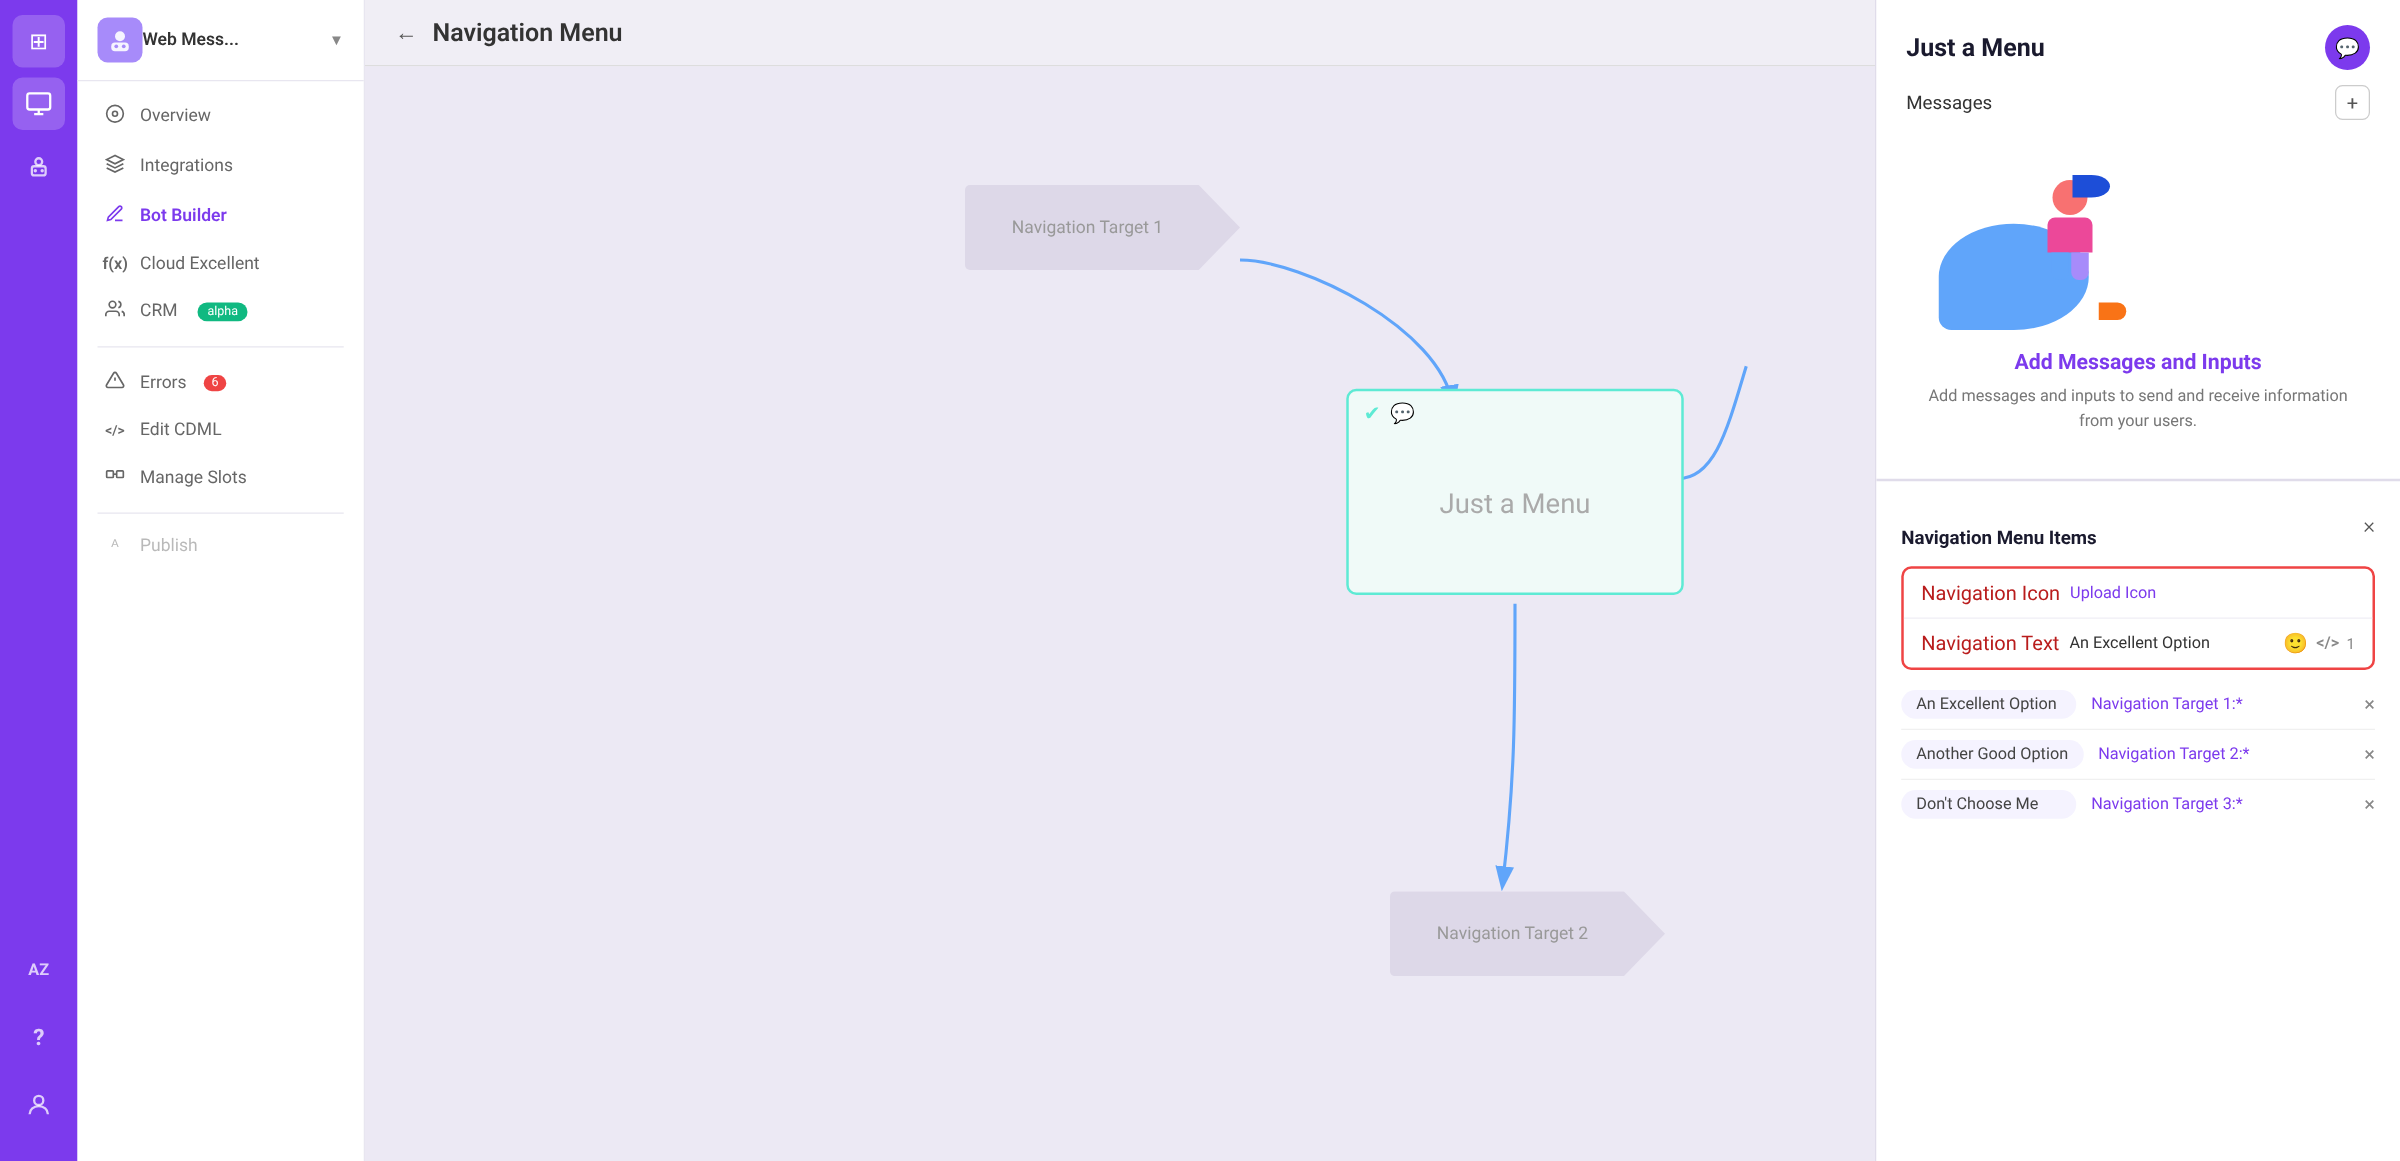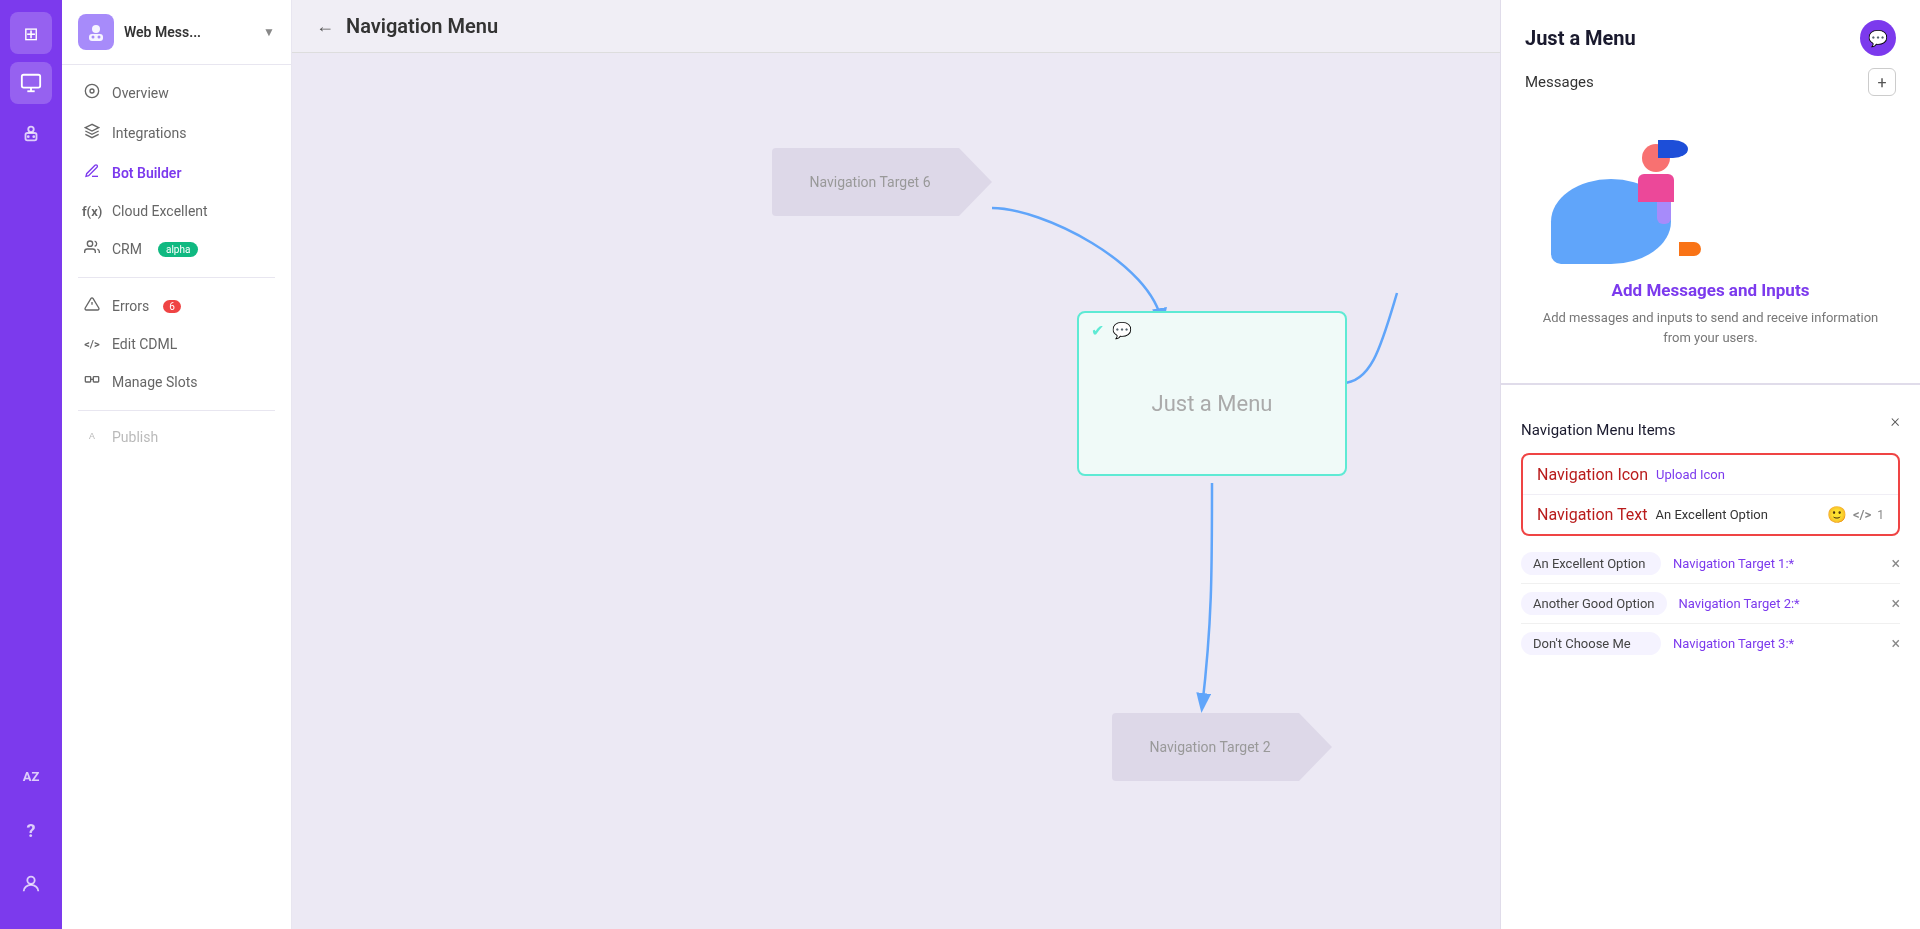"Web Mess..." .sidebar-header { gap: 10px -> none }
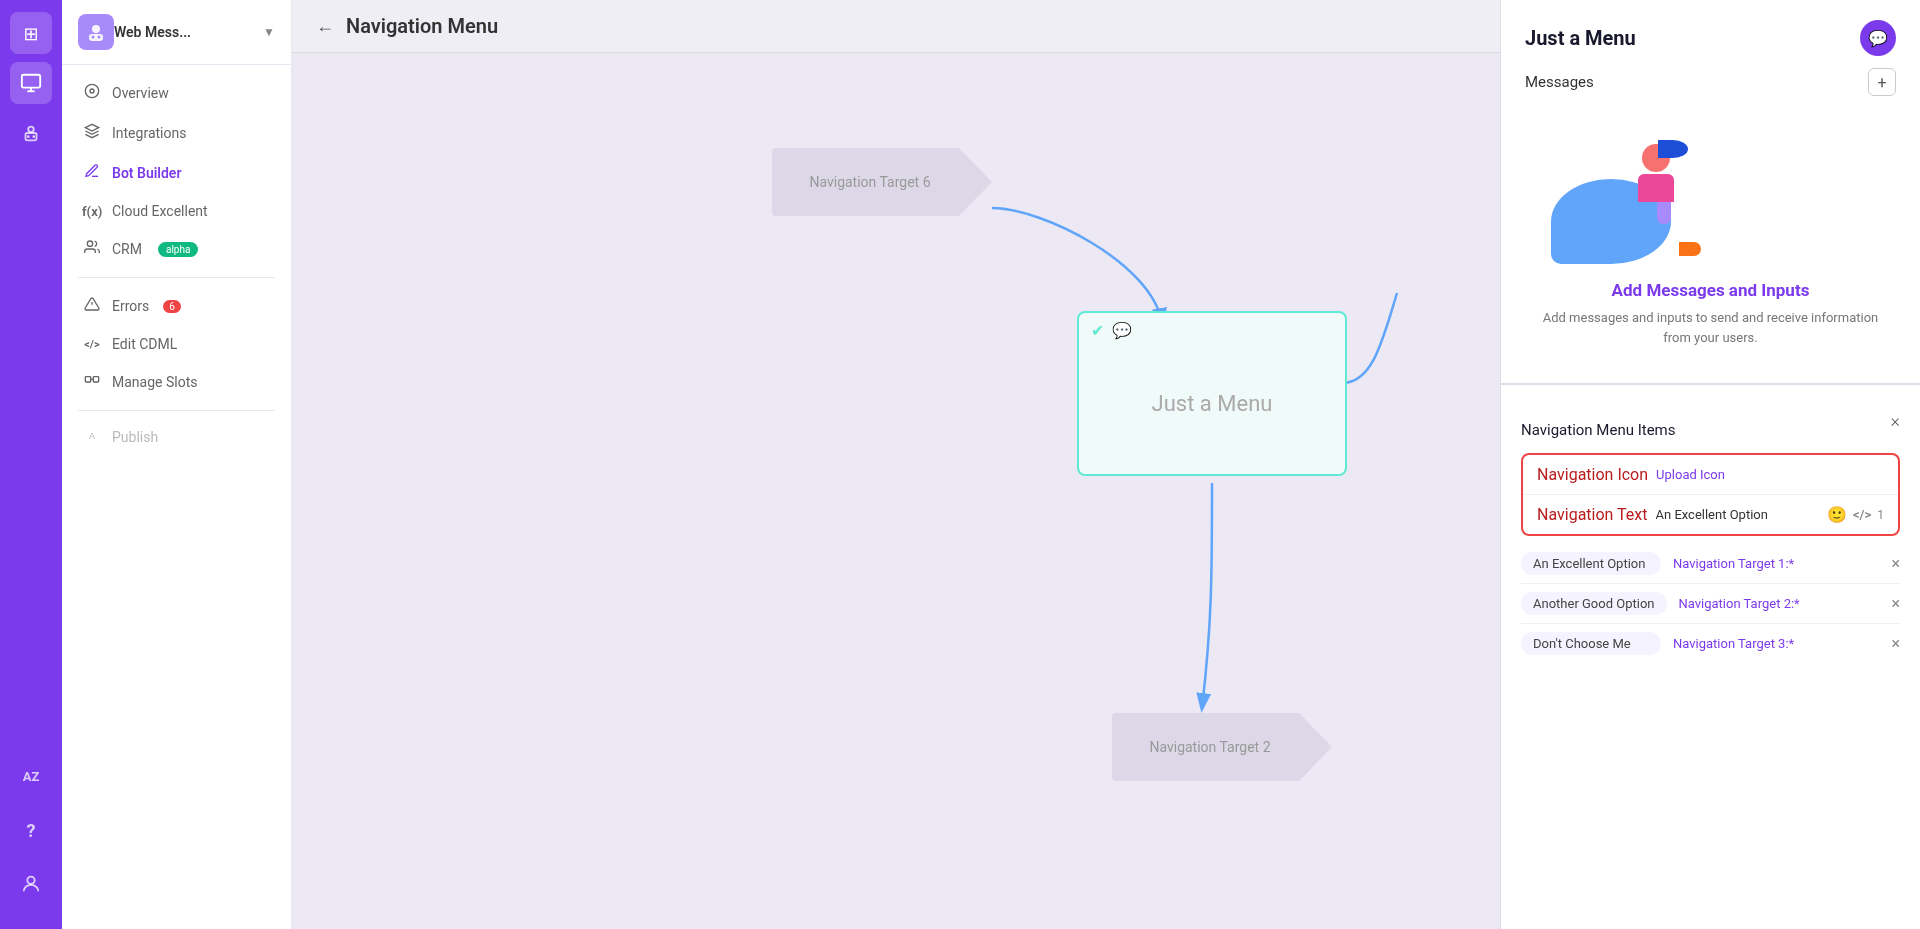"Navigation Target 6" span { text: 6 -> 1 }
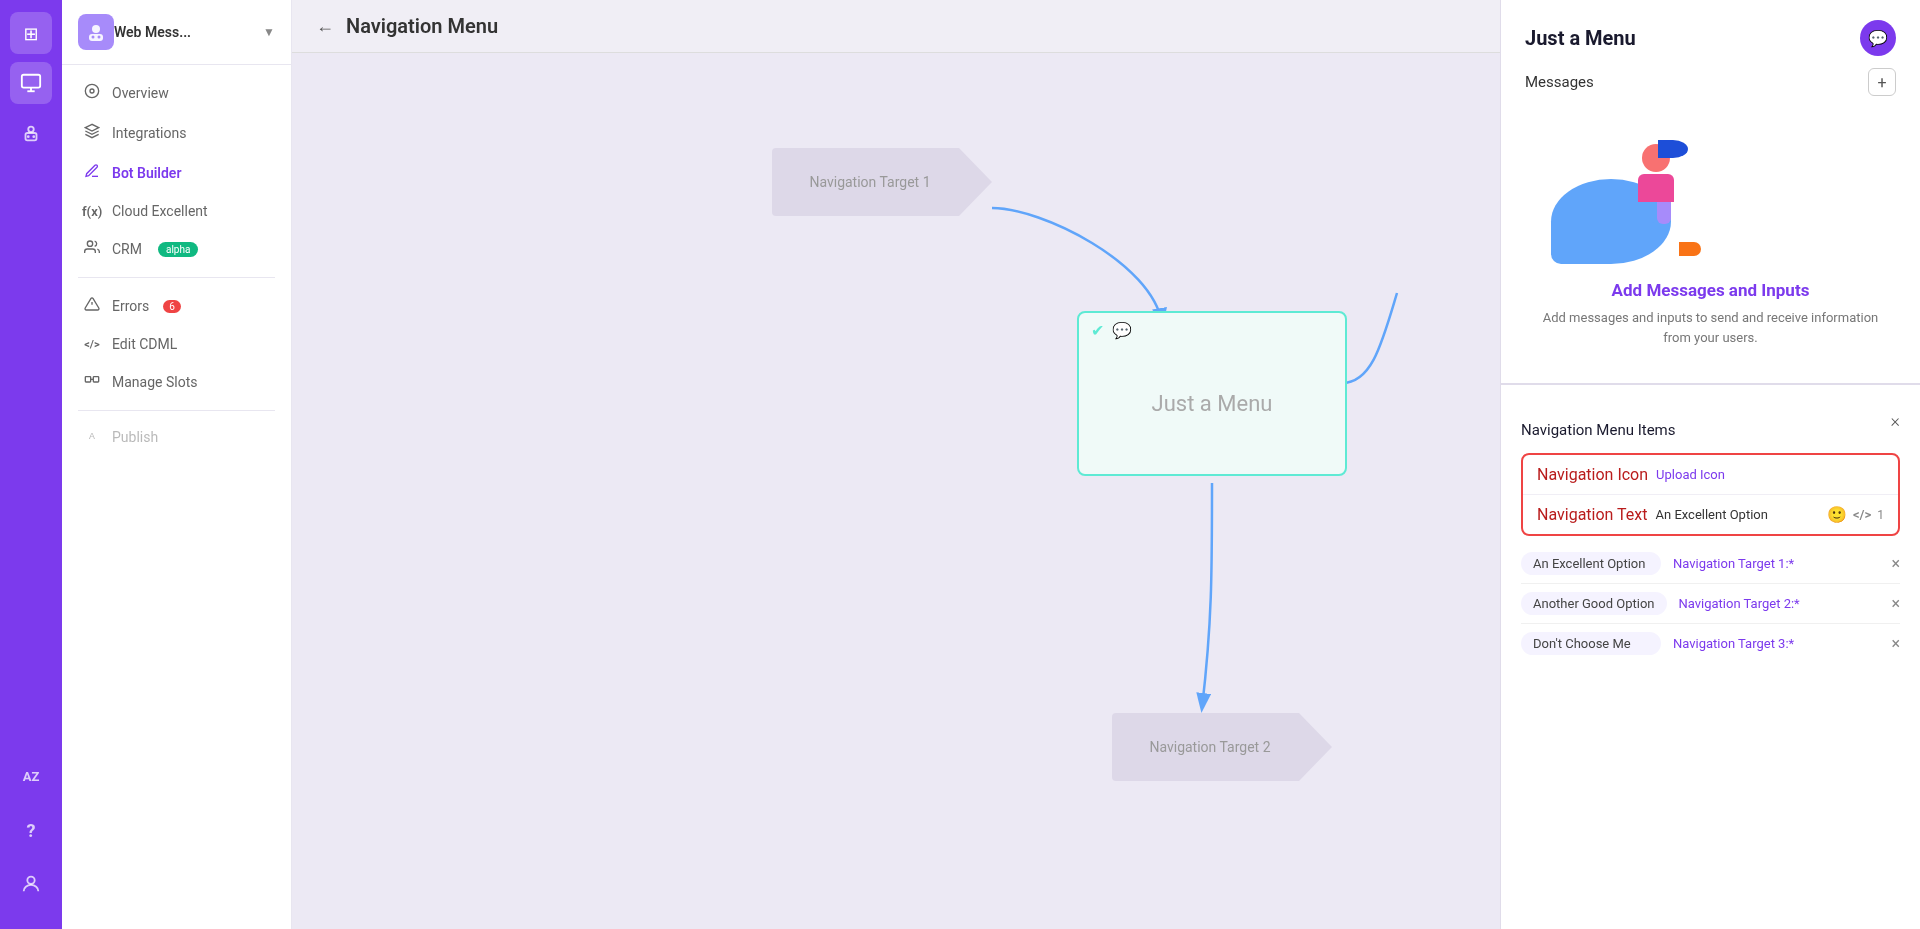"Navigation Menu Items" .nav-items-title { font-weight: 400 -> 700 }
